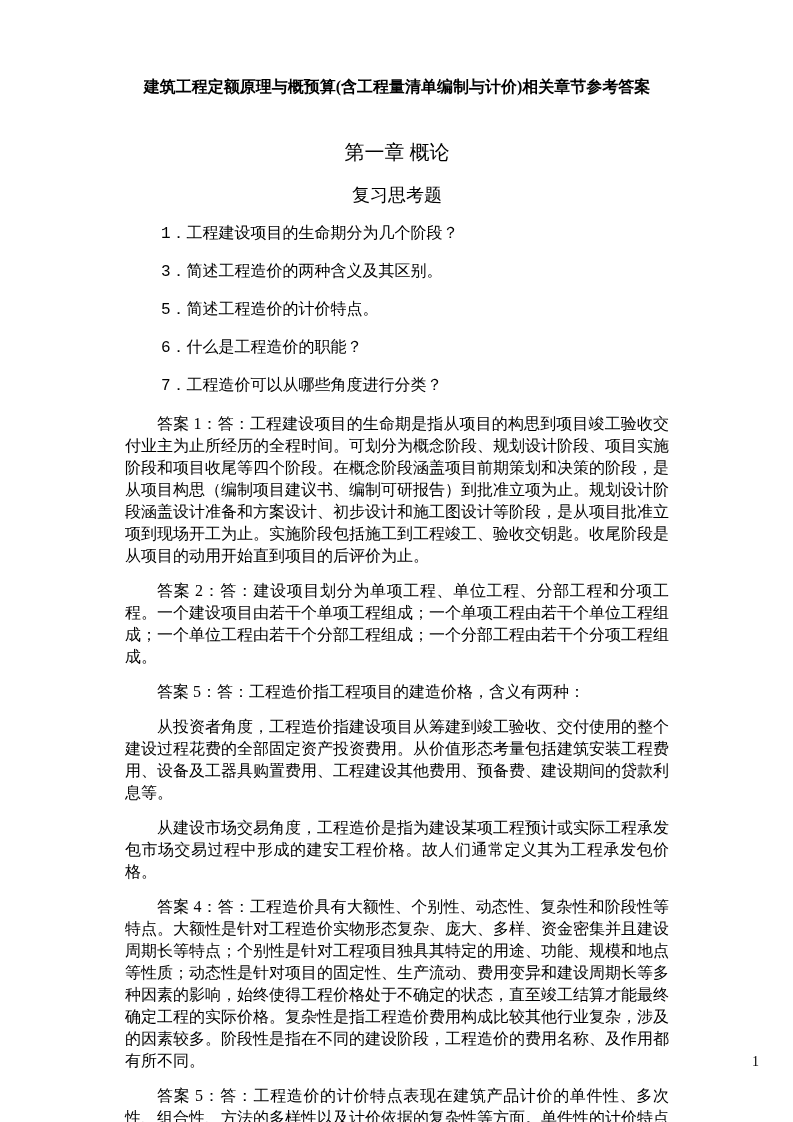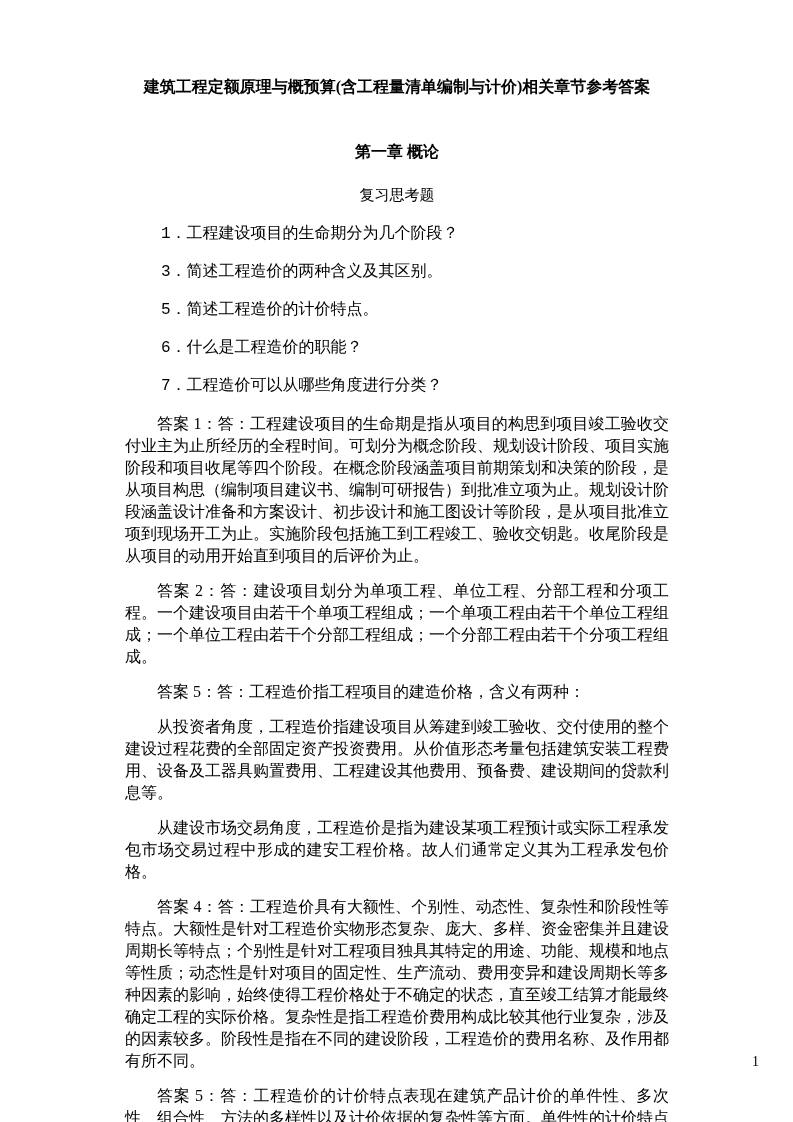"第一章 概论" .chapter { font-size: 16px -> 20px; font-weight: bold -> normal }
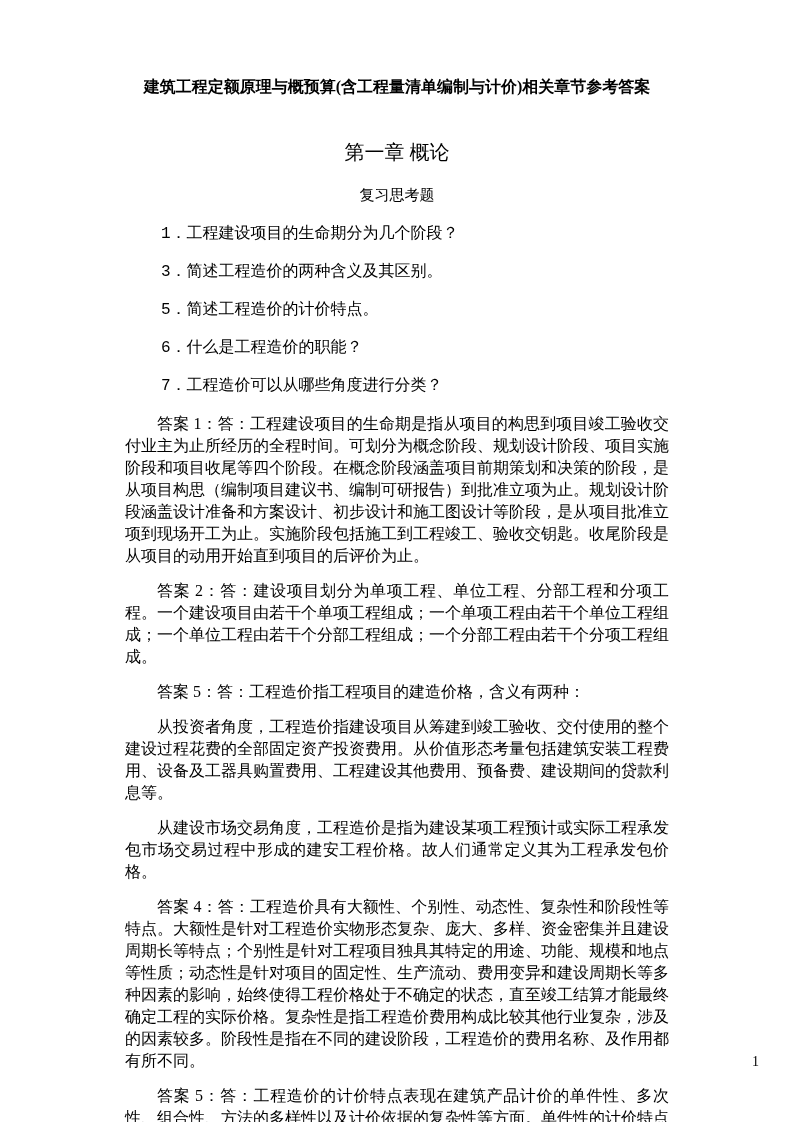"复习思考题" .section { font-size: 15px -> 18px }
